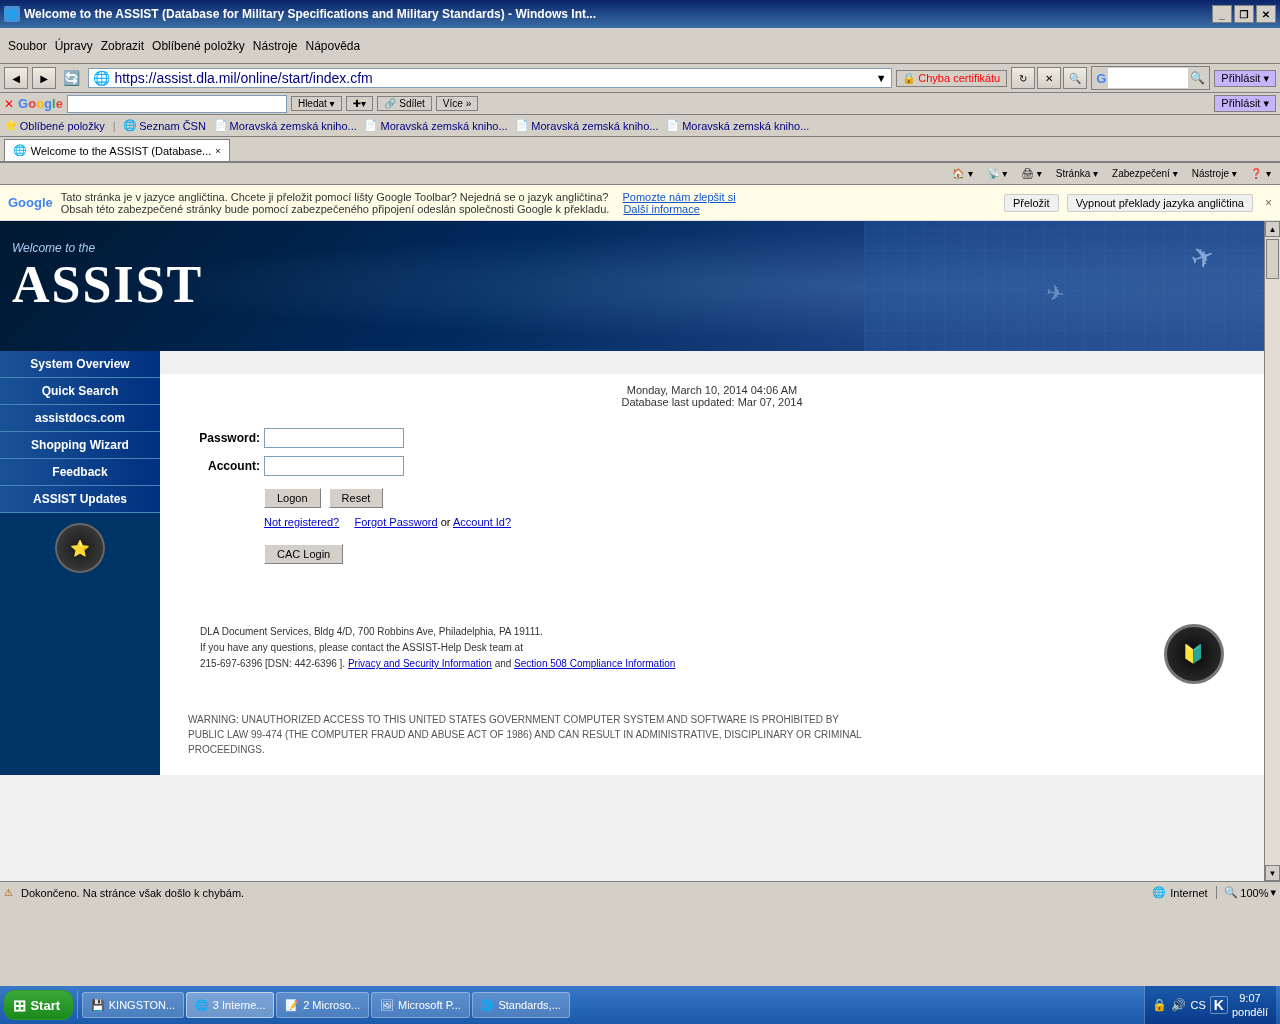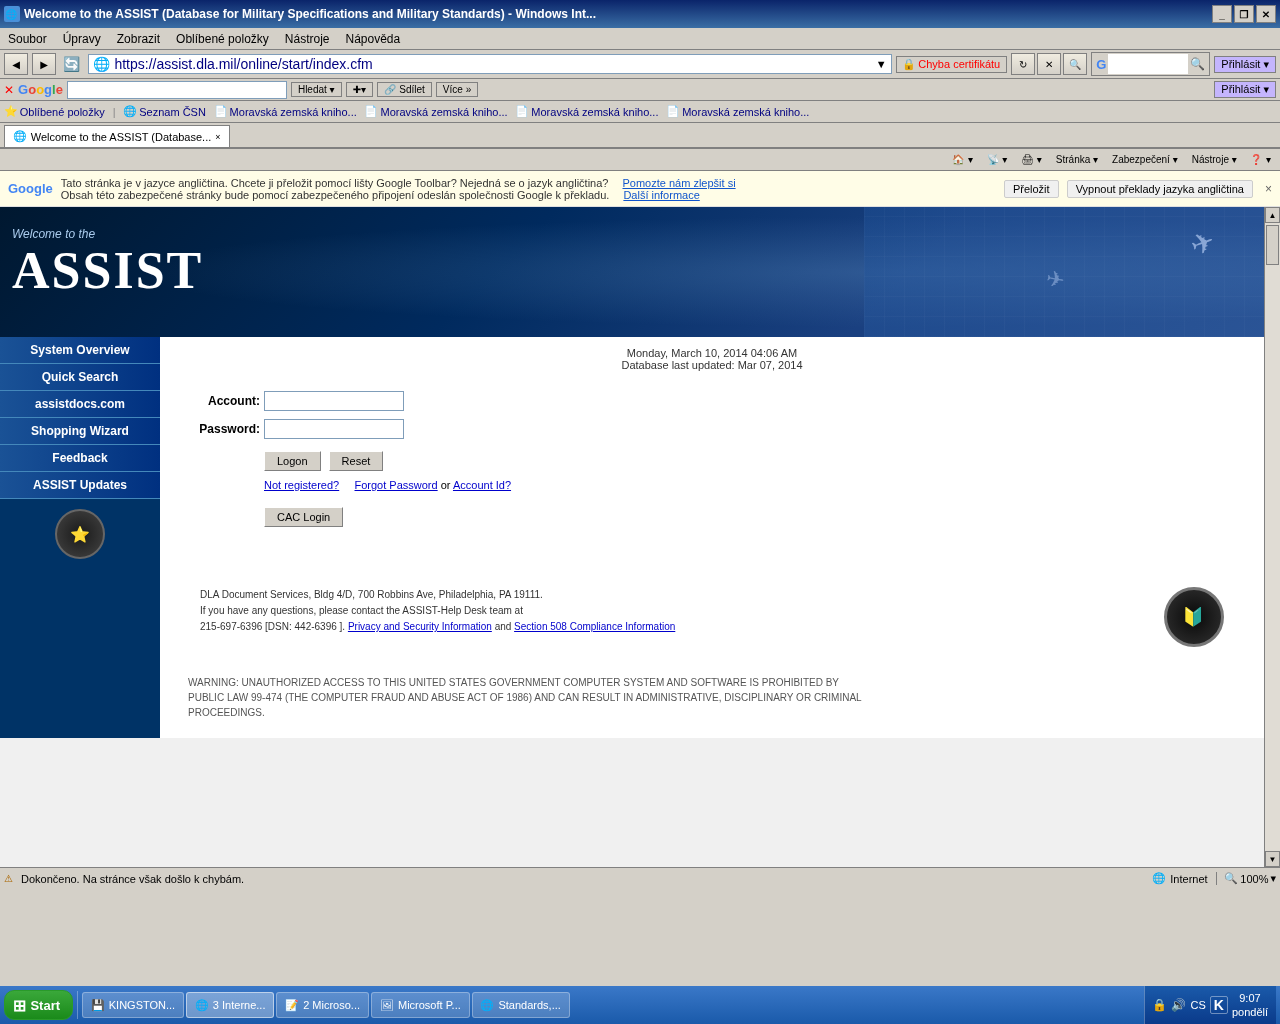"Soubor" .menu-bar { gap: 8px -> none; height: 22px -> 36px }
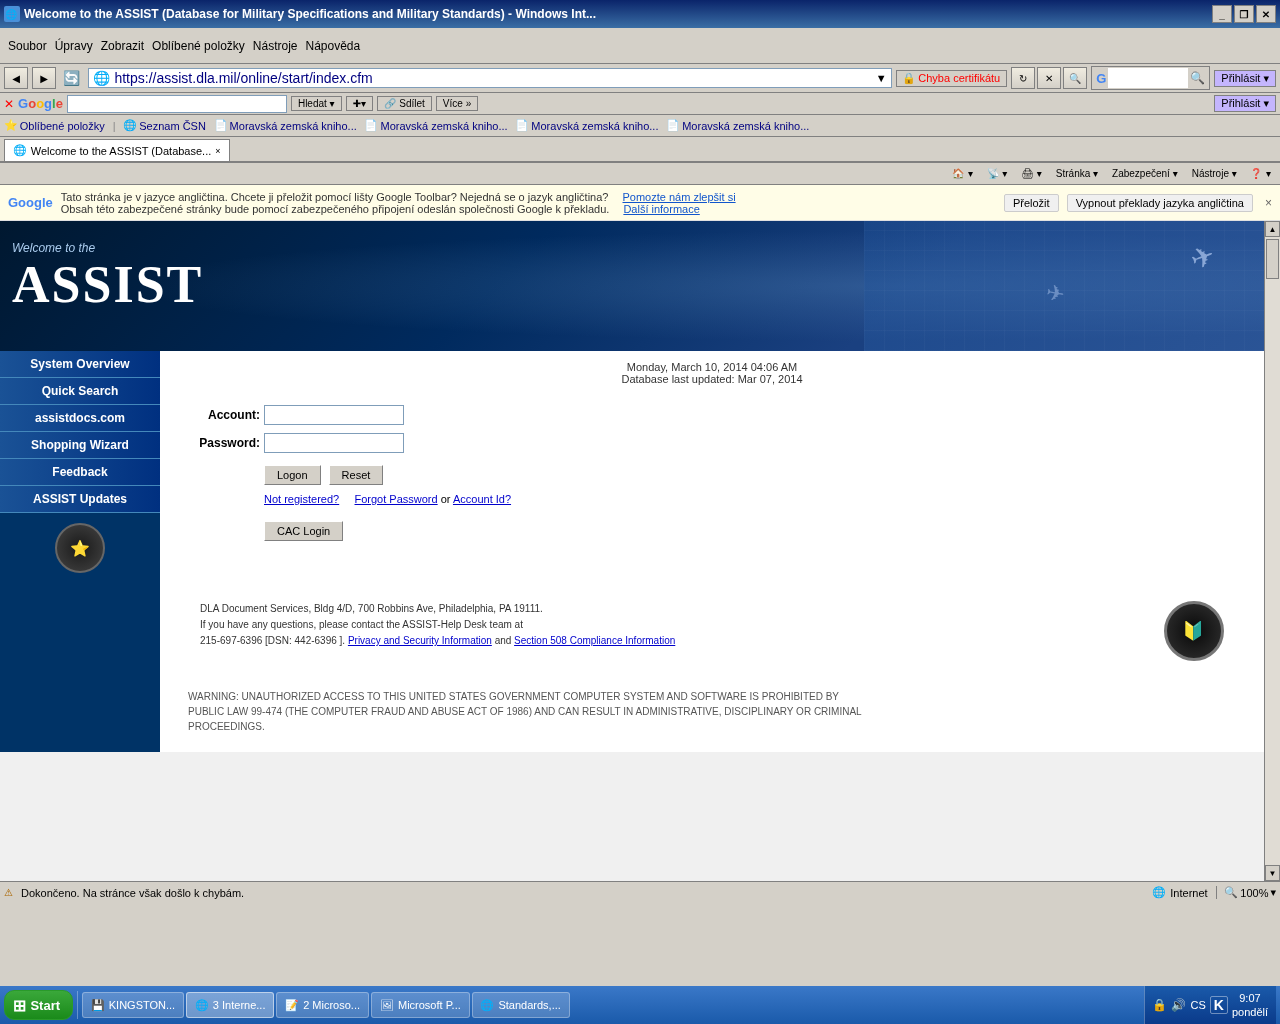"Monday, March 10, 2014 04:06" .main-body { margin-top: none -> 23px }
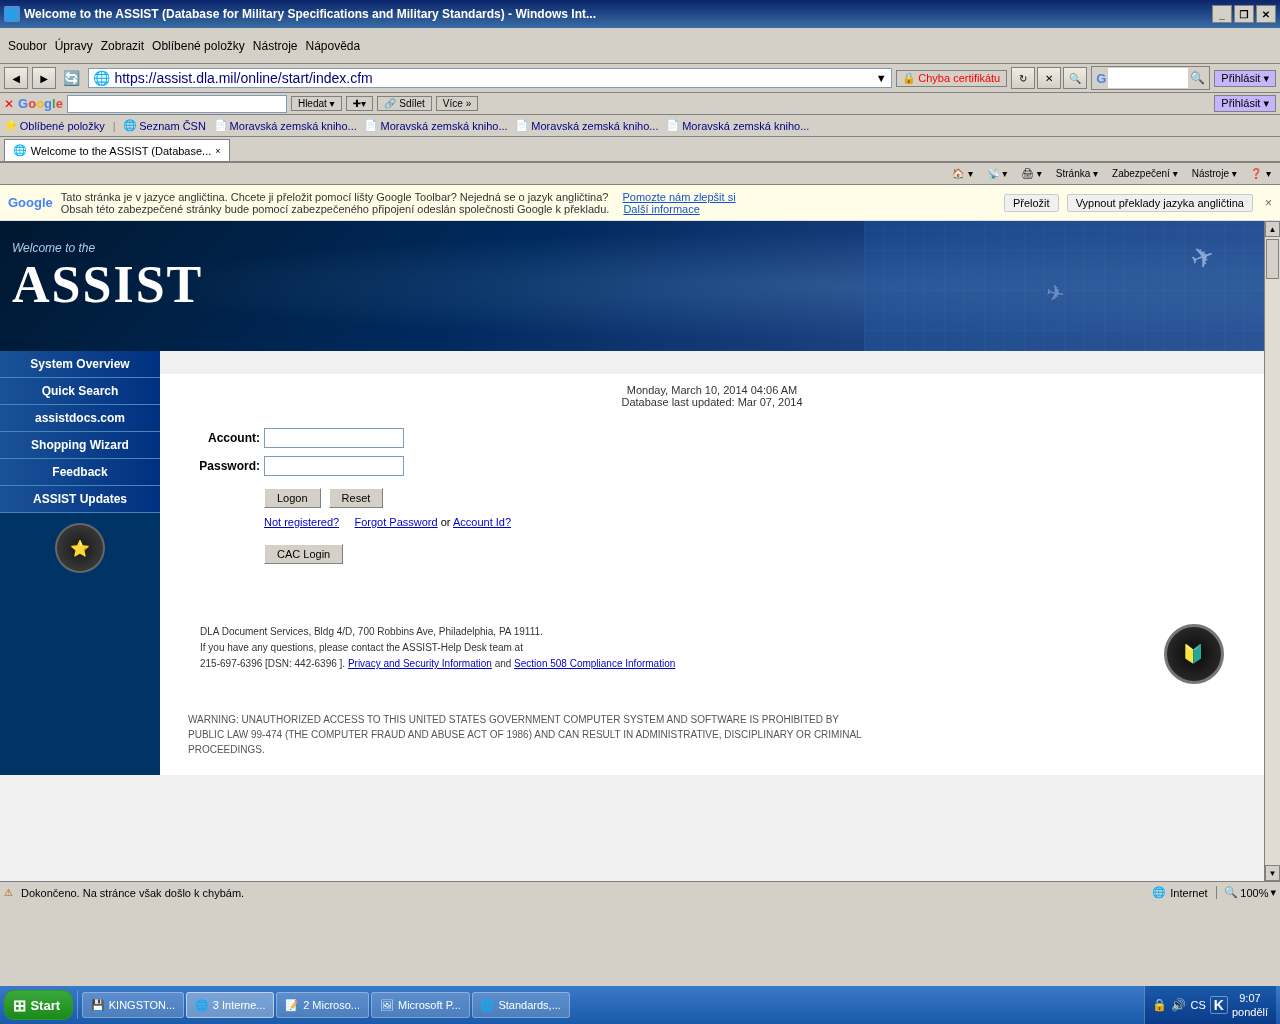"Account:" div.form-group { order: before "Password:" -> after "Password:" }
